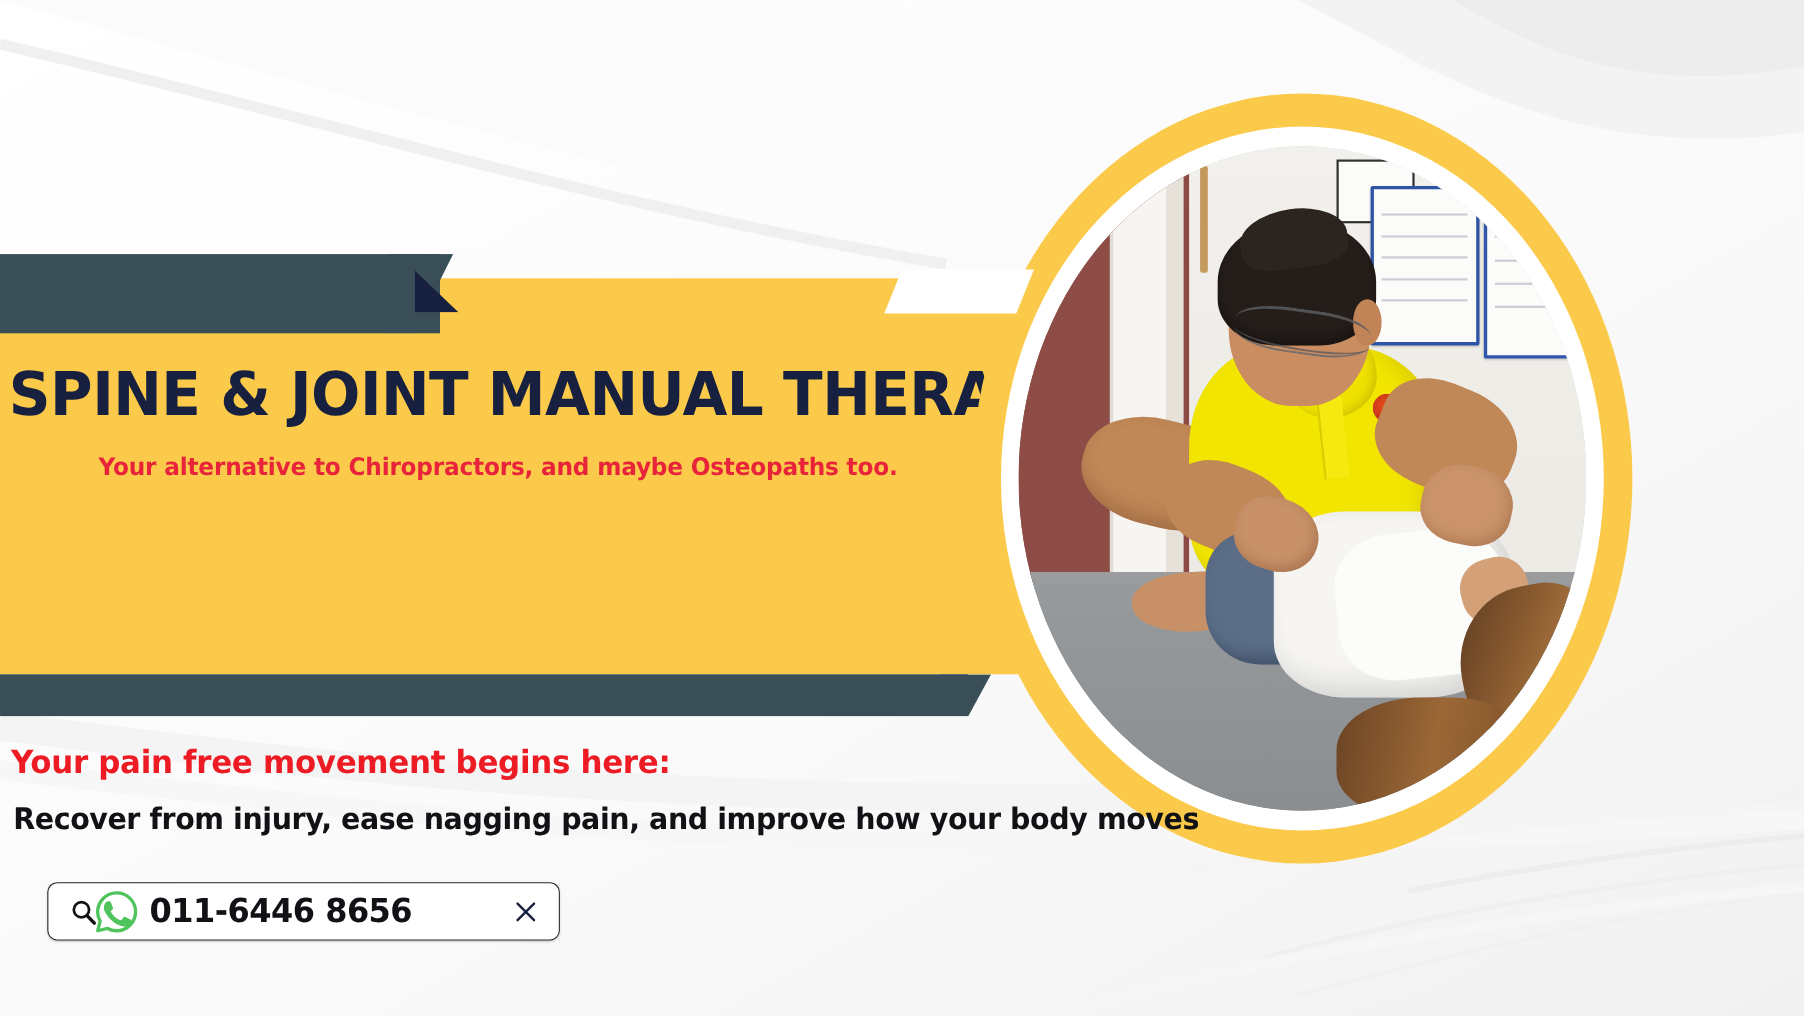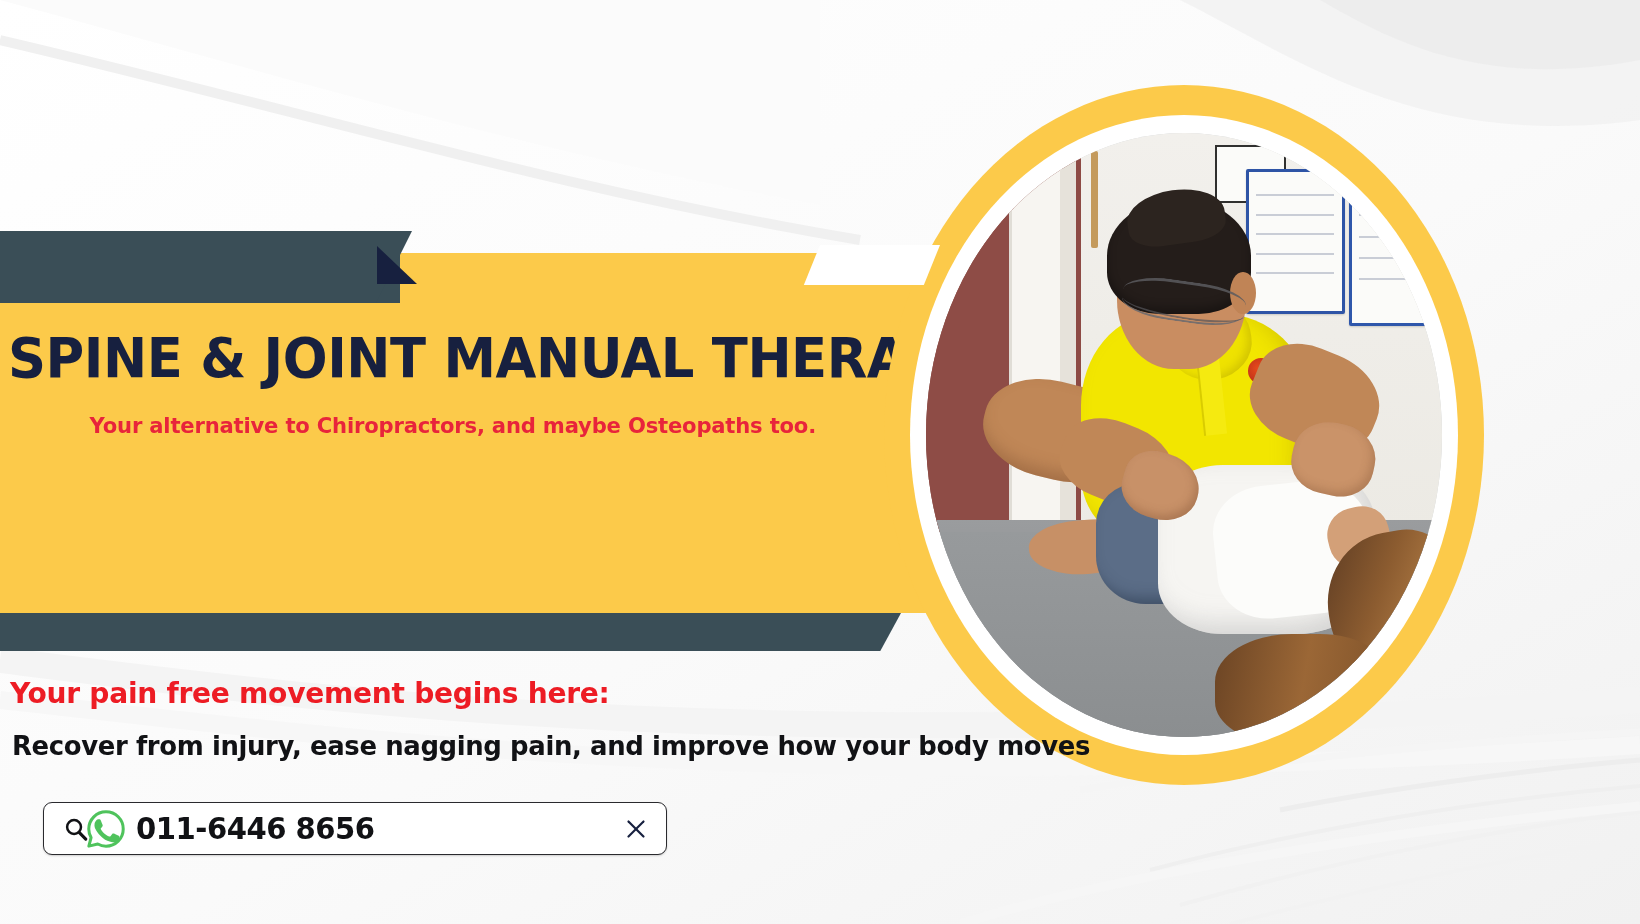"011-6446 8656" .searchbox { width: 624px -> 466px }
